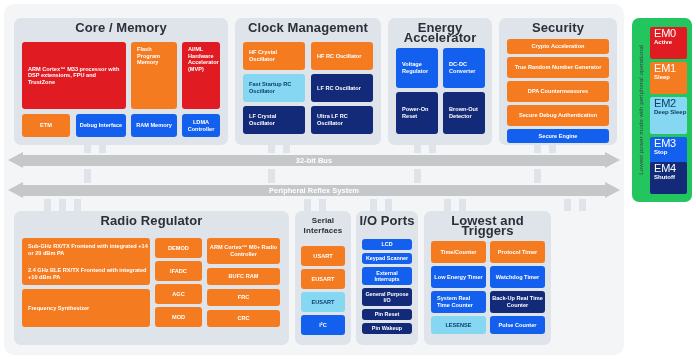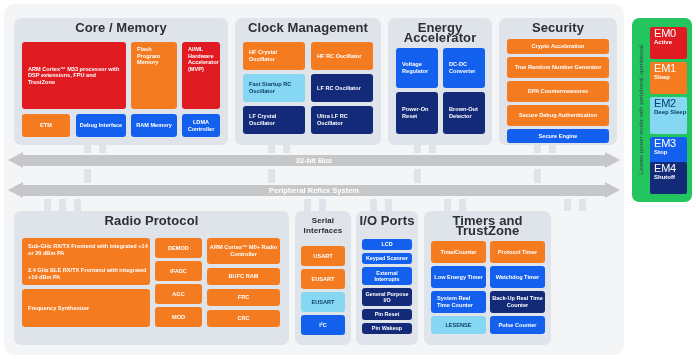"Radio Protocol" div.panel-title { text: Protocol -> Regulator }
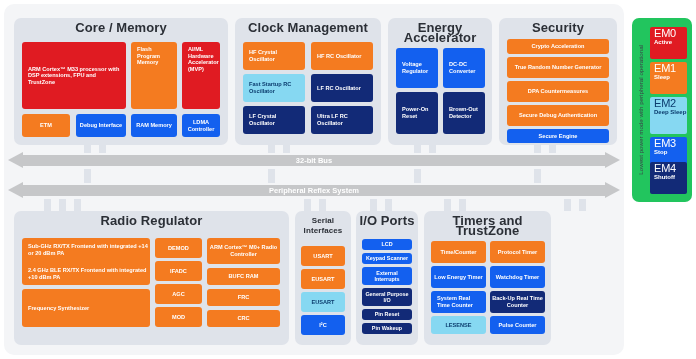"Timers and TrustZone" div.panel-title { text: Timers and TrustZone -> Lowest and Triggers }
